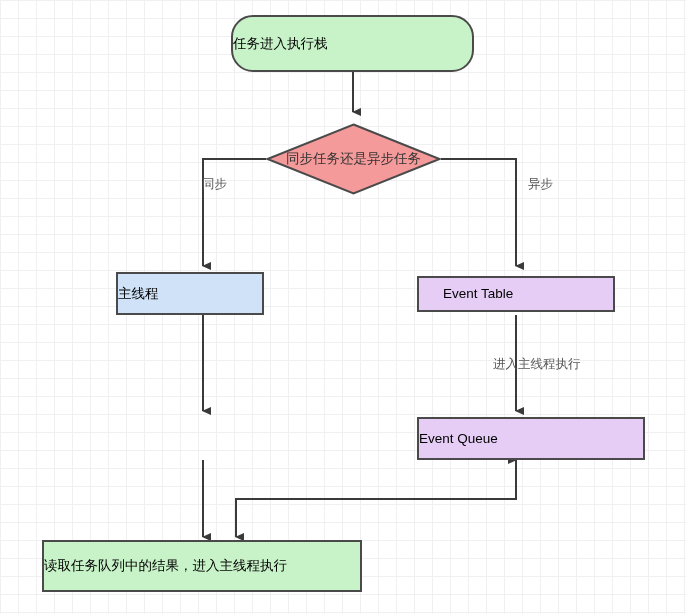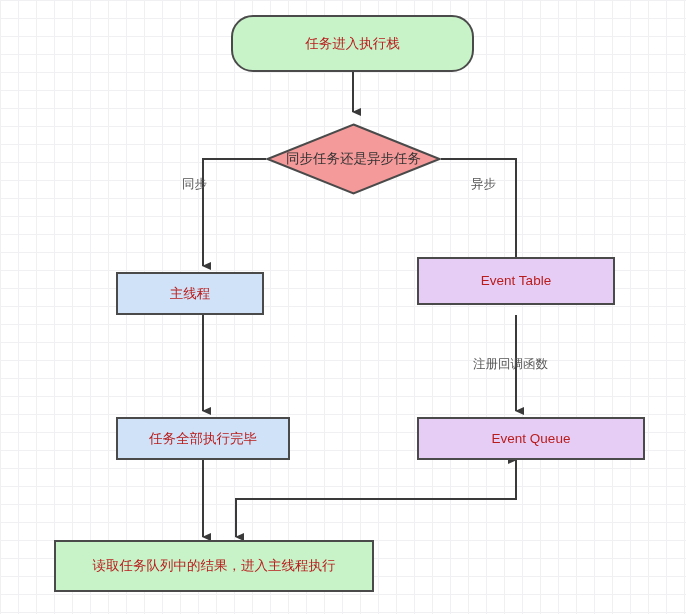"任务进入执行栈" .node { color: #b91c1c -> #000000; justify-content: center -> flex-start }
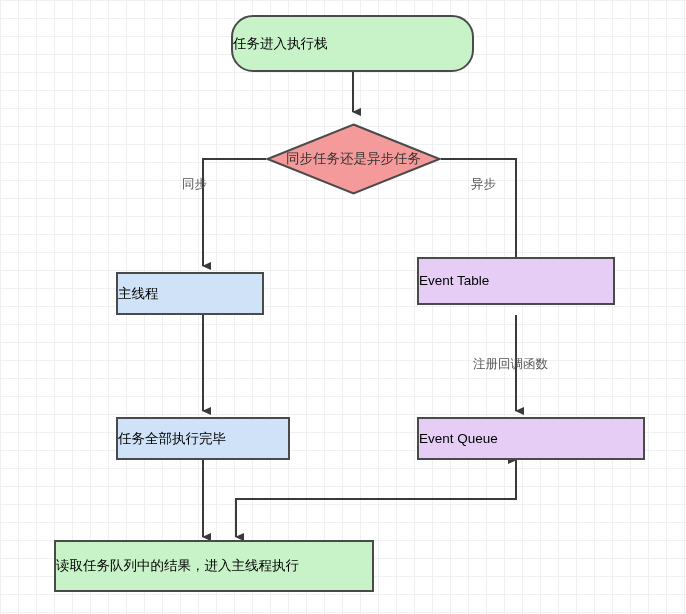"同步" .edge-label { padding-left: none -> 20px }
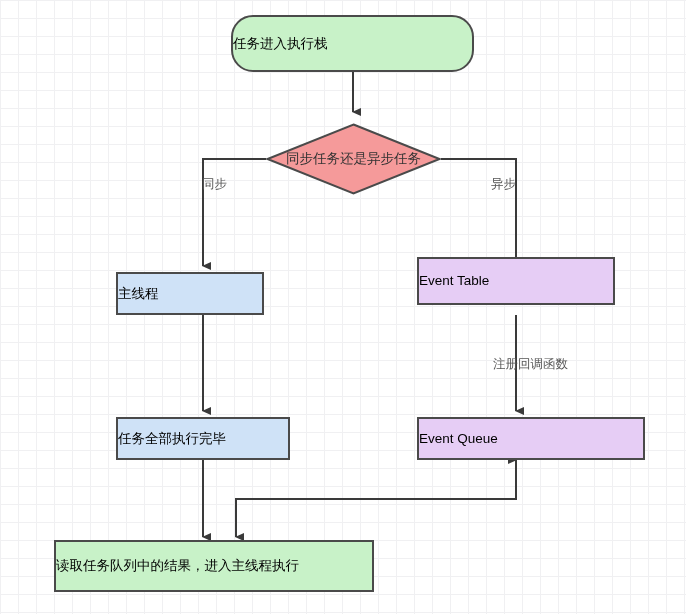"异步" div.edge-label { left: 471px -> 508px }
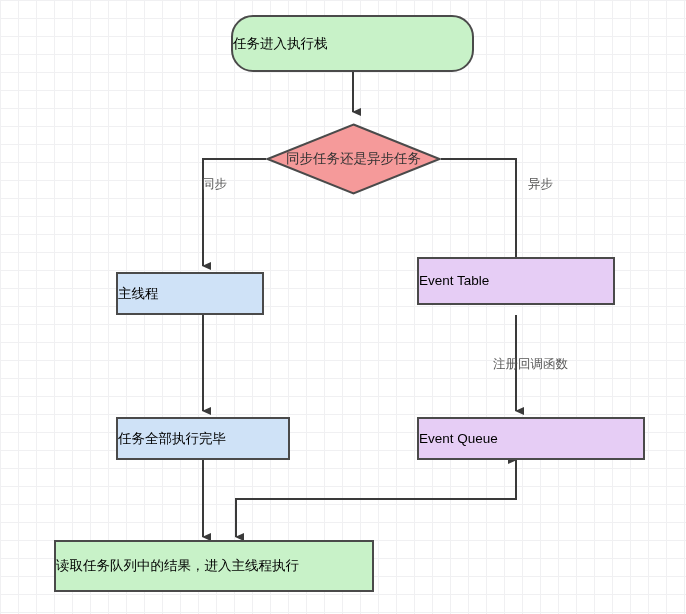"Event Table" div.node { height: 48px -> 36px; padding-left: none -> 24px; top: 257px -> 276px }
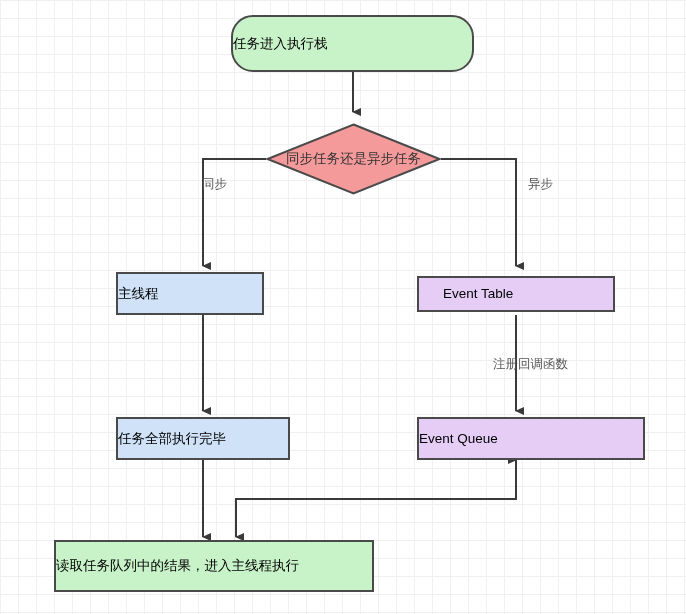"注册回调函数" div.edge-label { text: 注册回调函数 -> 进入主线程执行 }
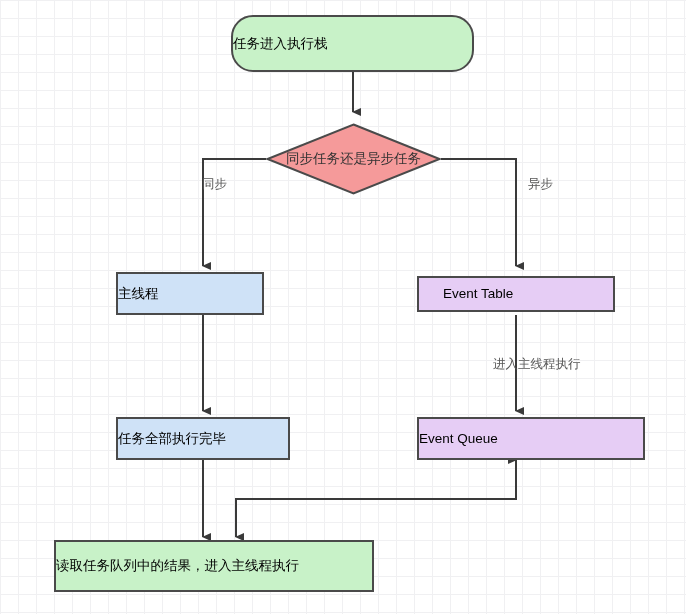"任务全部执行完毕" div.node { html: <div> <span>任务全部执行完毕</span> </div> -> none }
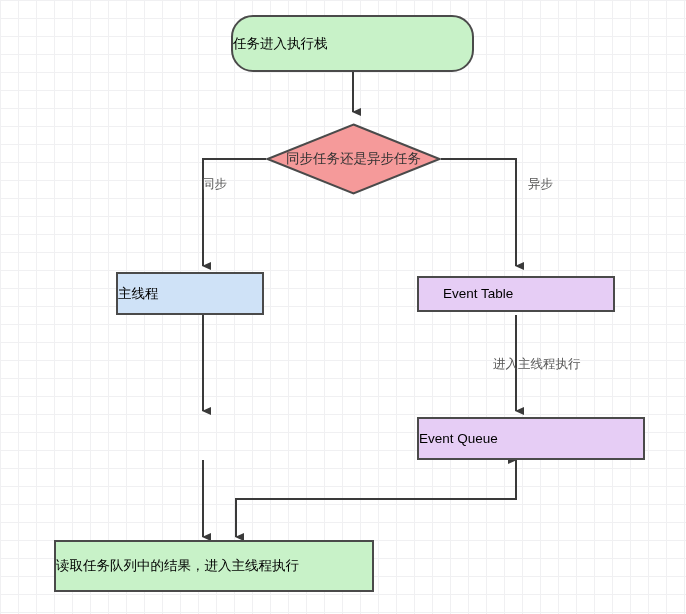"读取任务队列中的结果，进入主线程执行" div.node { left: 54px -> 42px }
